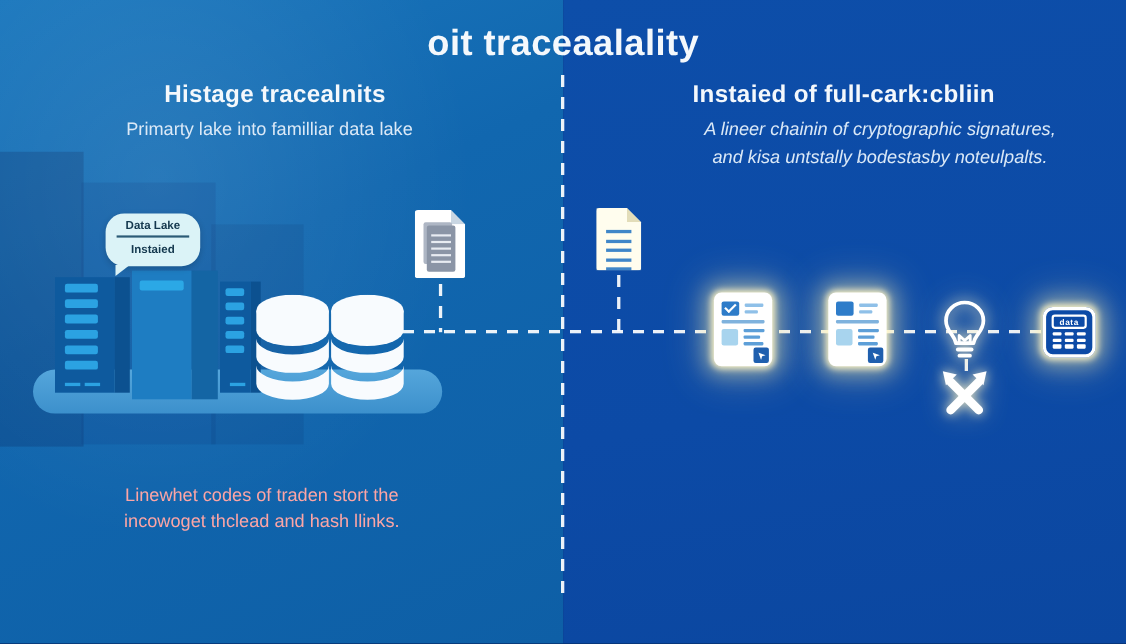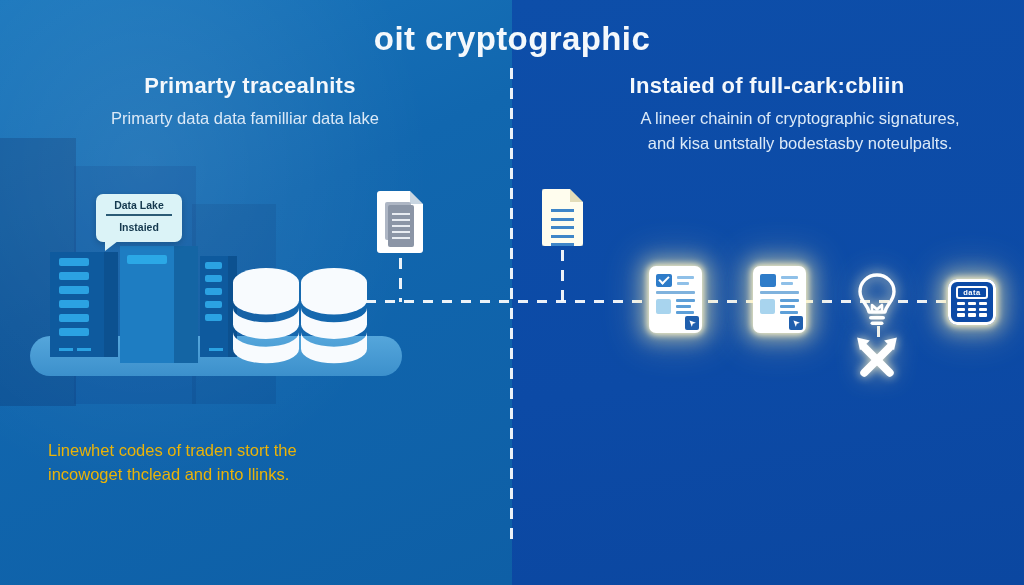"oit cryptographic" div.abs { text: cryptographic -> traceaalality }
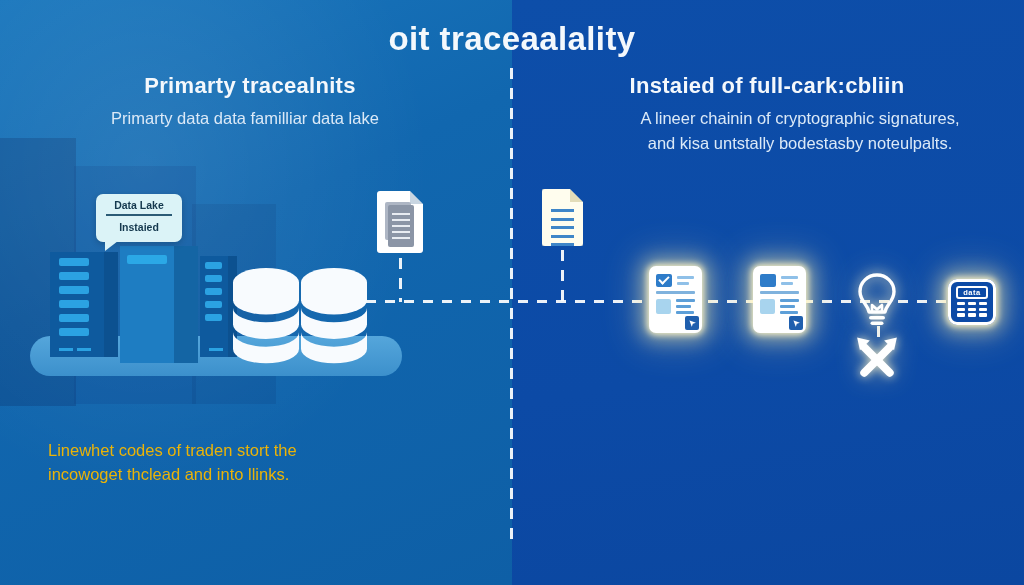"Primarty tracealnits" div.abs { text: Primarty -> Histage }
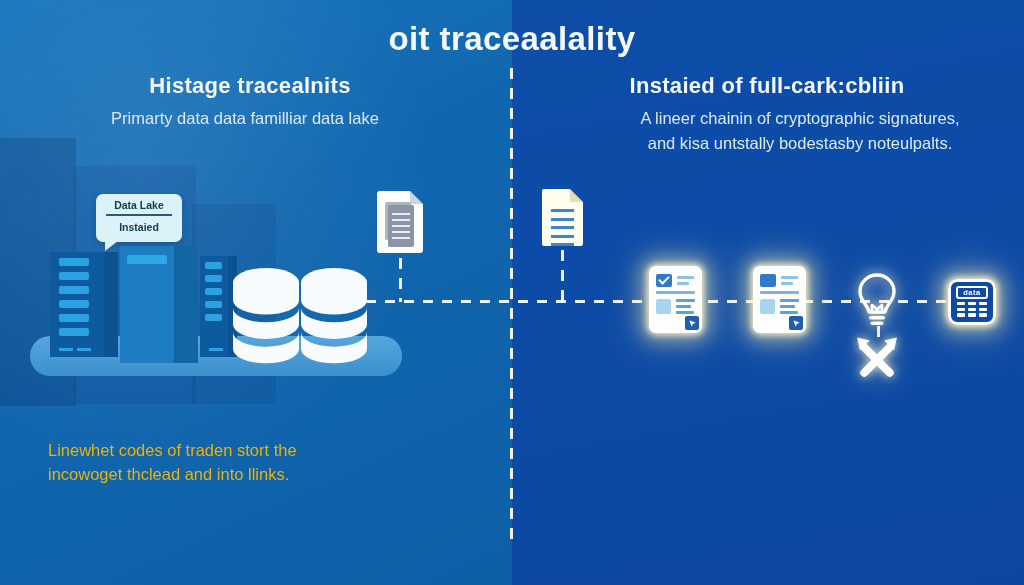"Primarty data data familliar data" div { text: data data -> lake into }
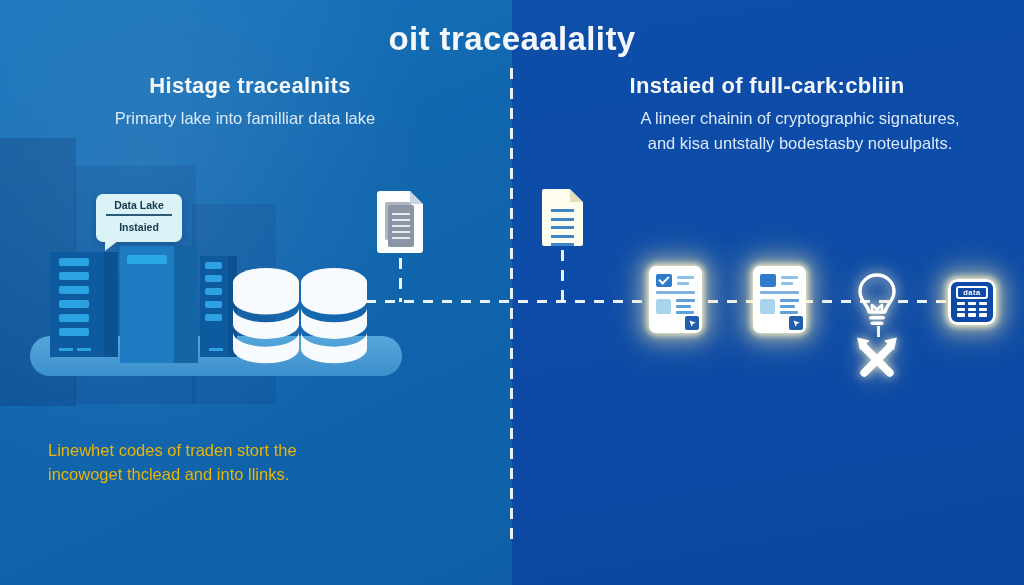"A lineer chainin of cryptographic" .b-right { font-style: none -> italic }
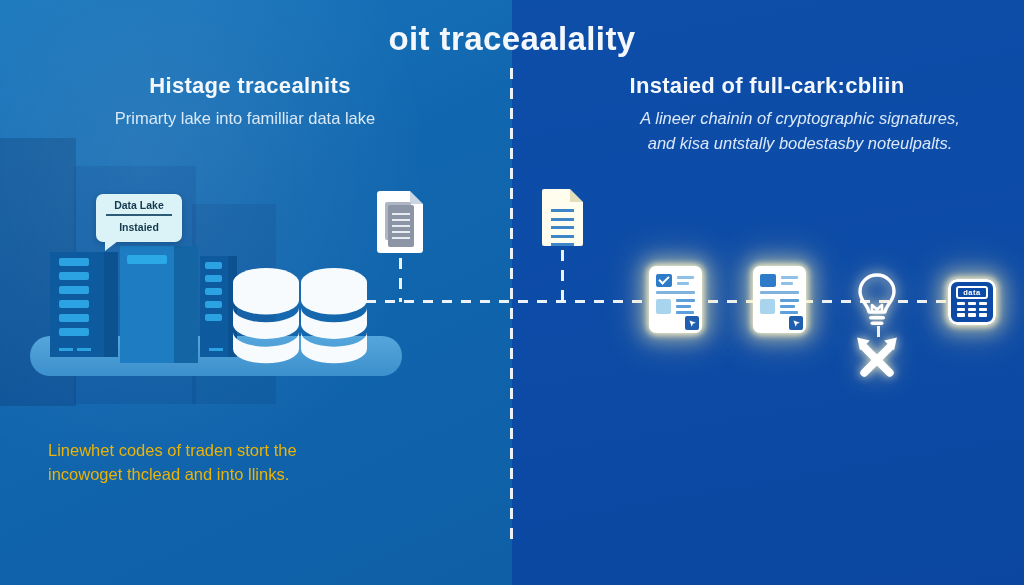"Data Lake" .bubble { border-radius: 7px -> 17px }
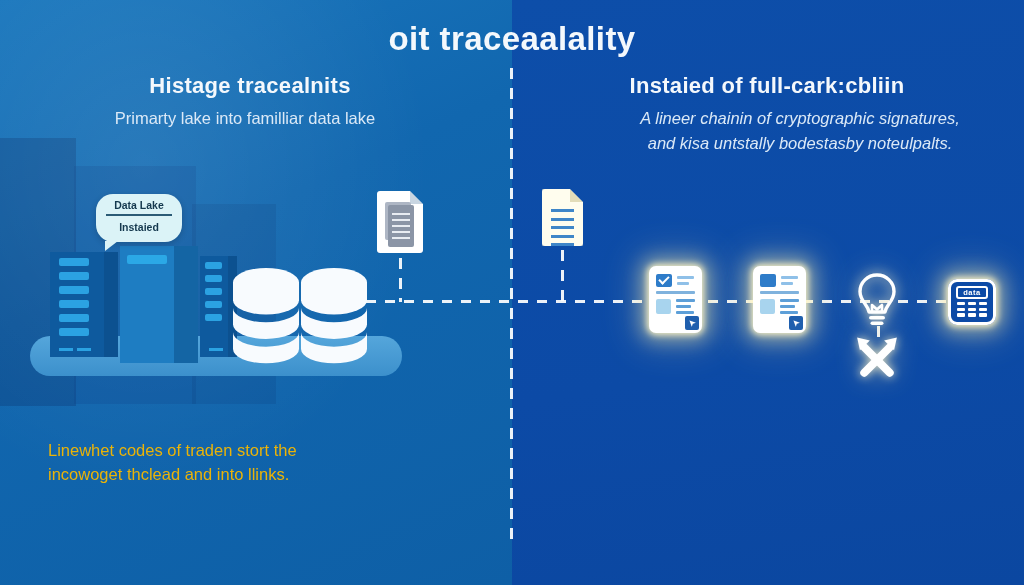"Linewhet codes of traden stort" .footer-txt { color: #eab308 -> #fca5a5; text-align: none -> center }
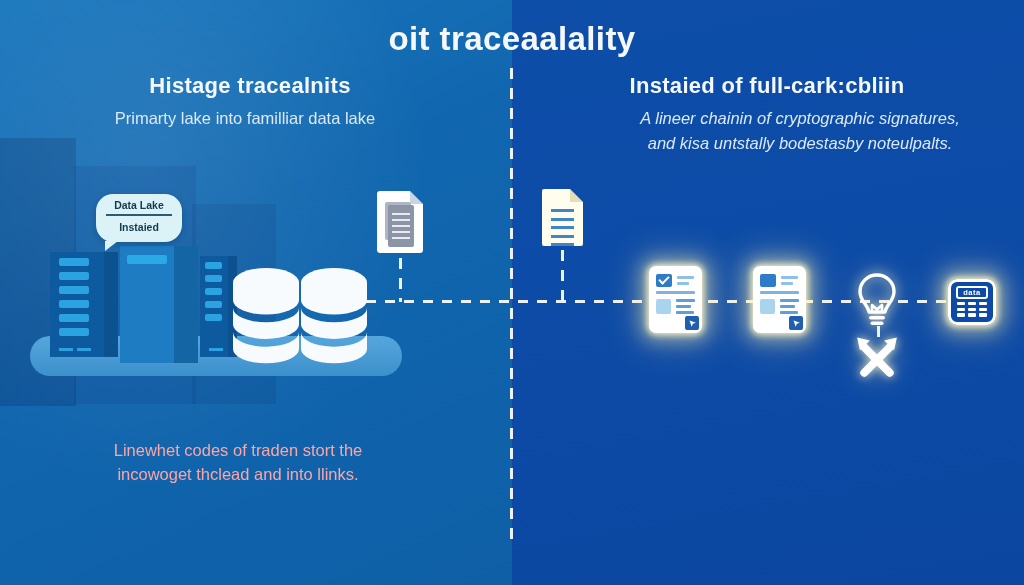"incowoget thclead and into llinks." div { text: into -> hash }
